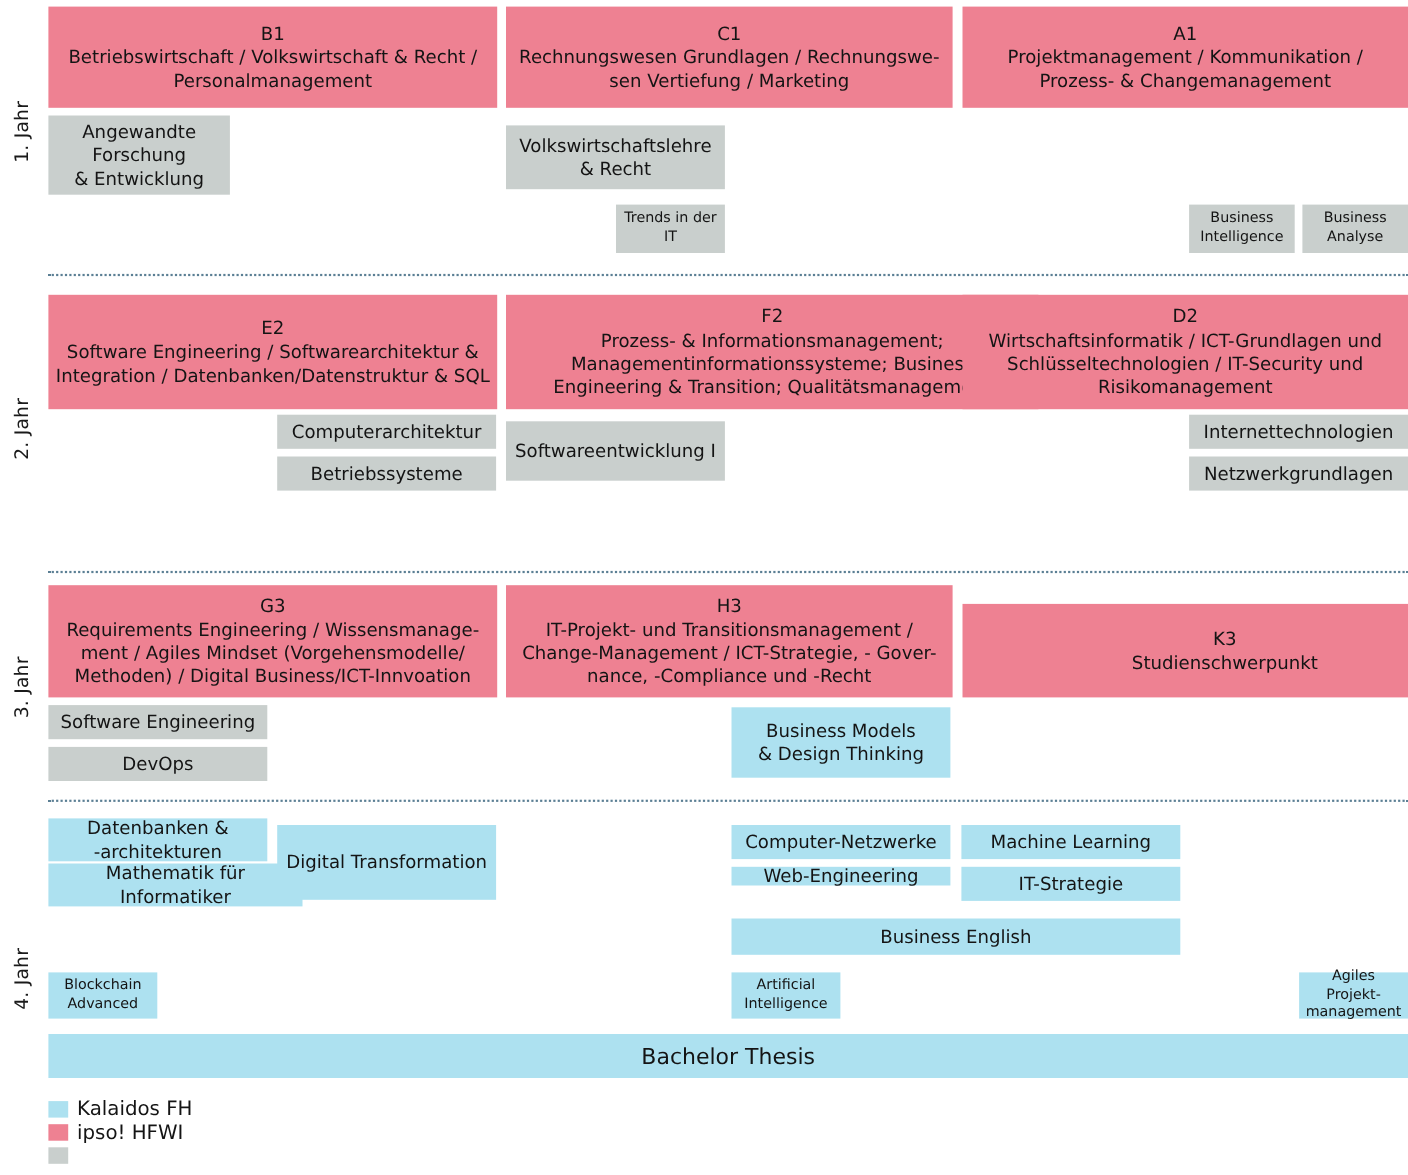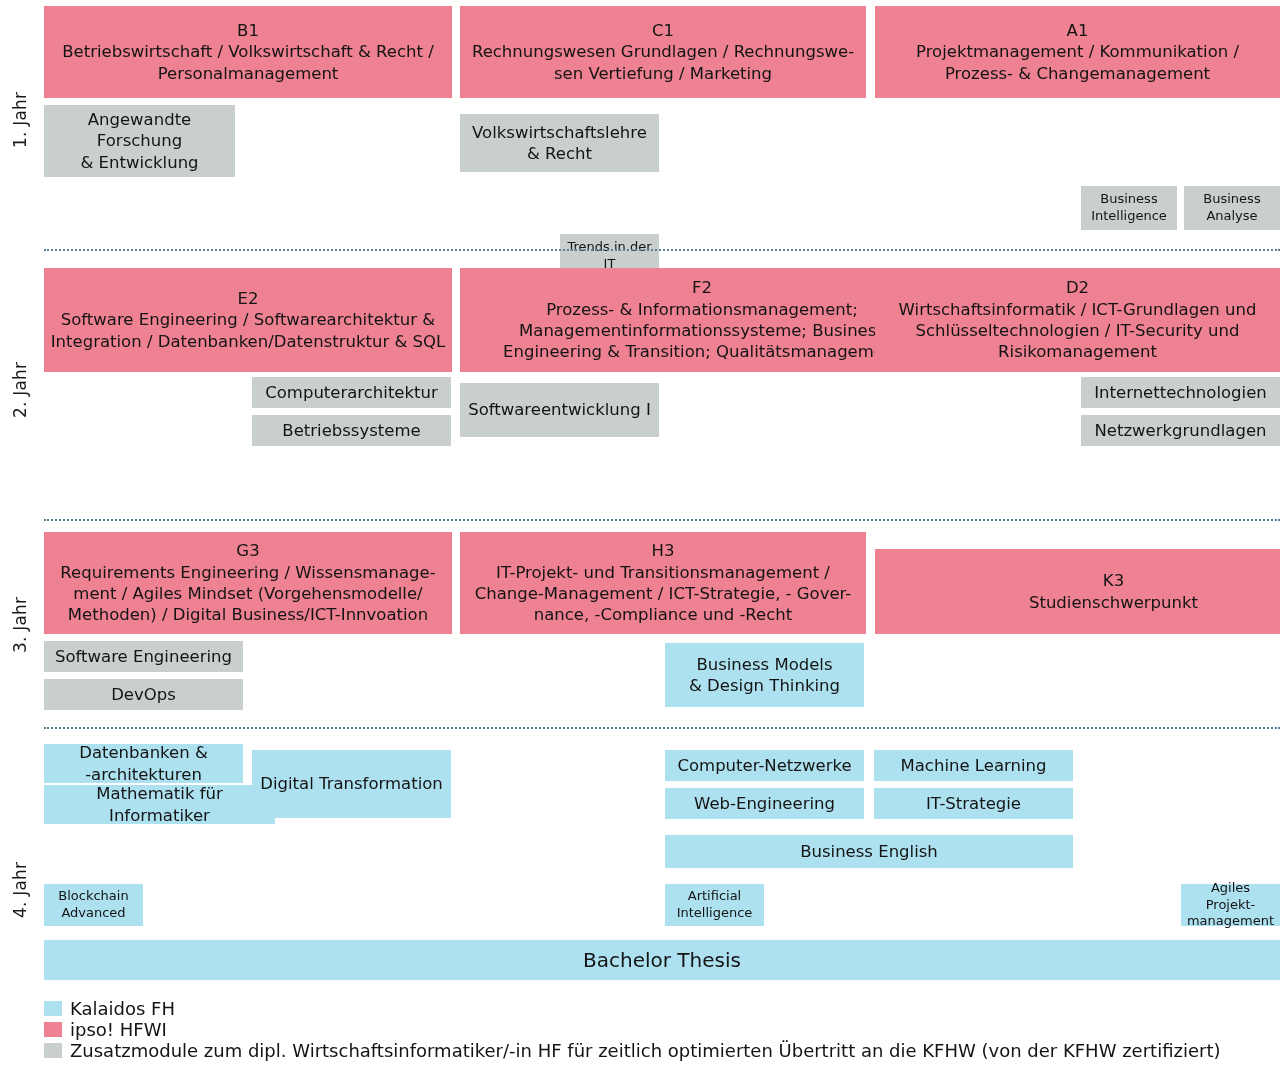"Angewandte" div.box { width: 191px -> 165px }
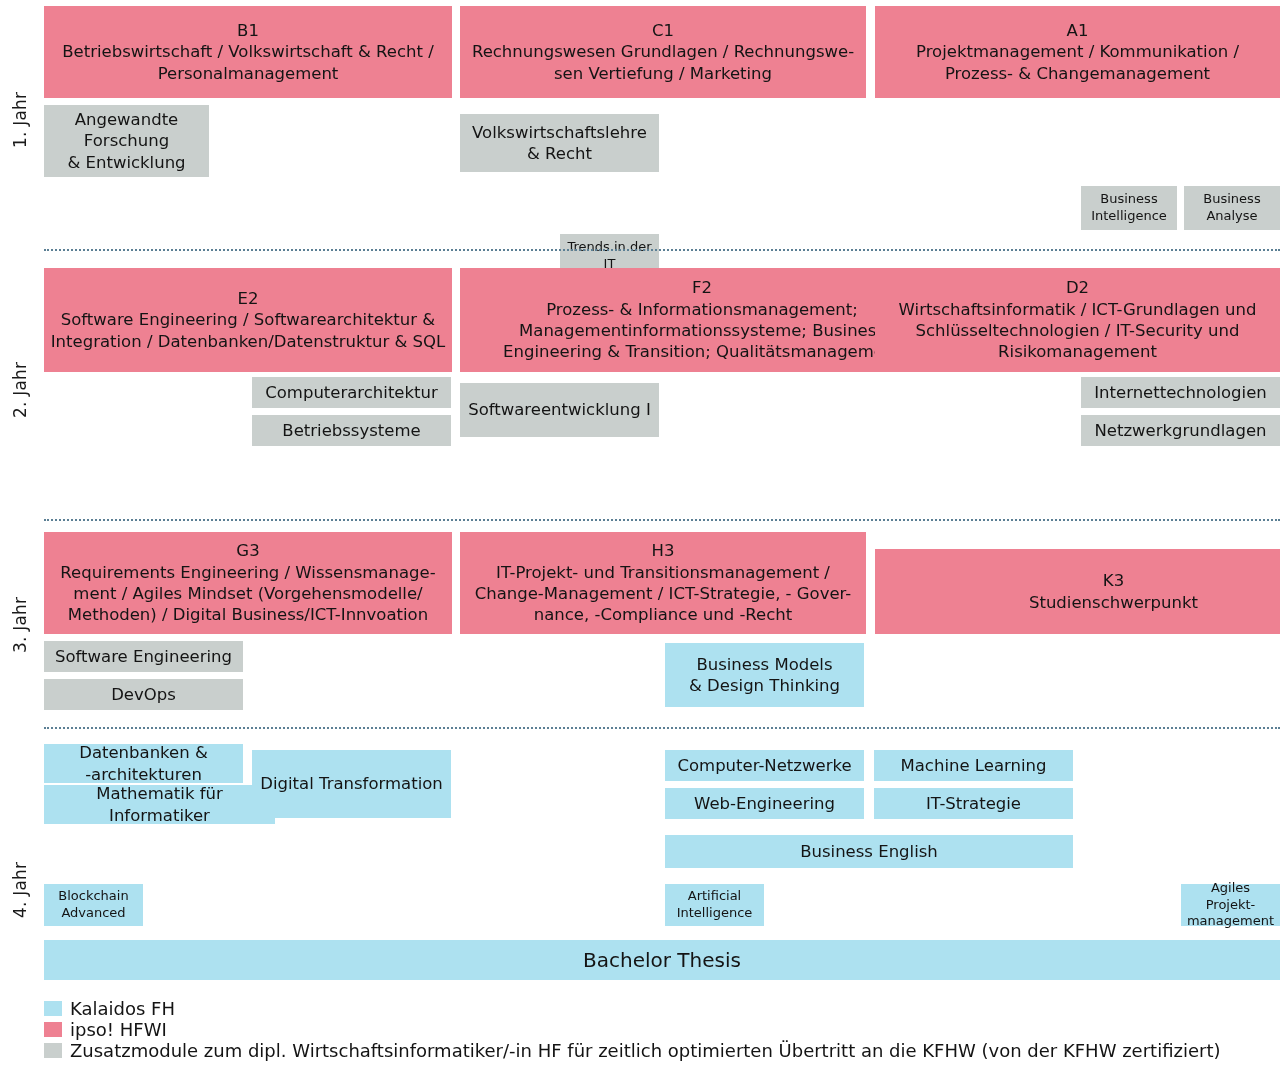"Trends in der" div.box { margin-top: 48px -> none }
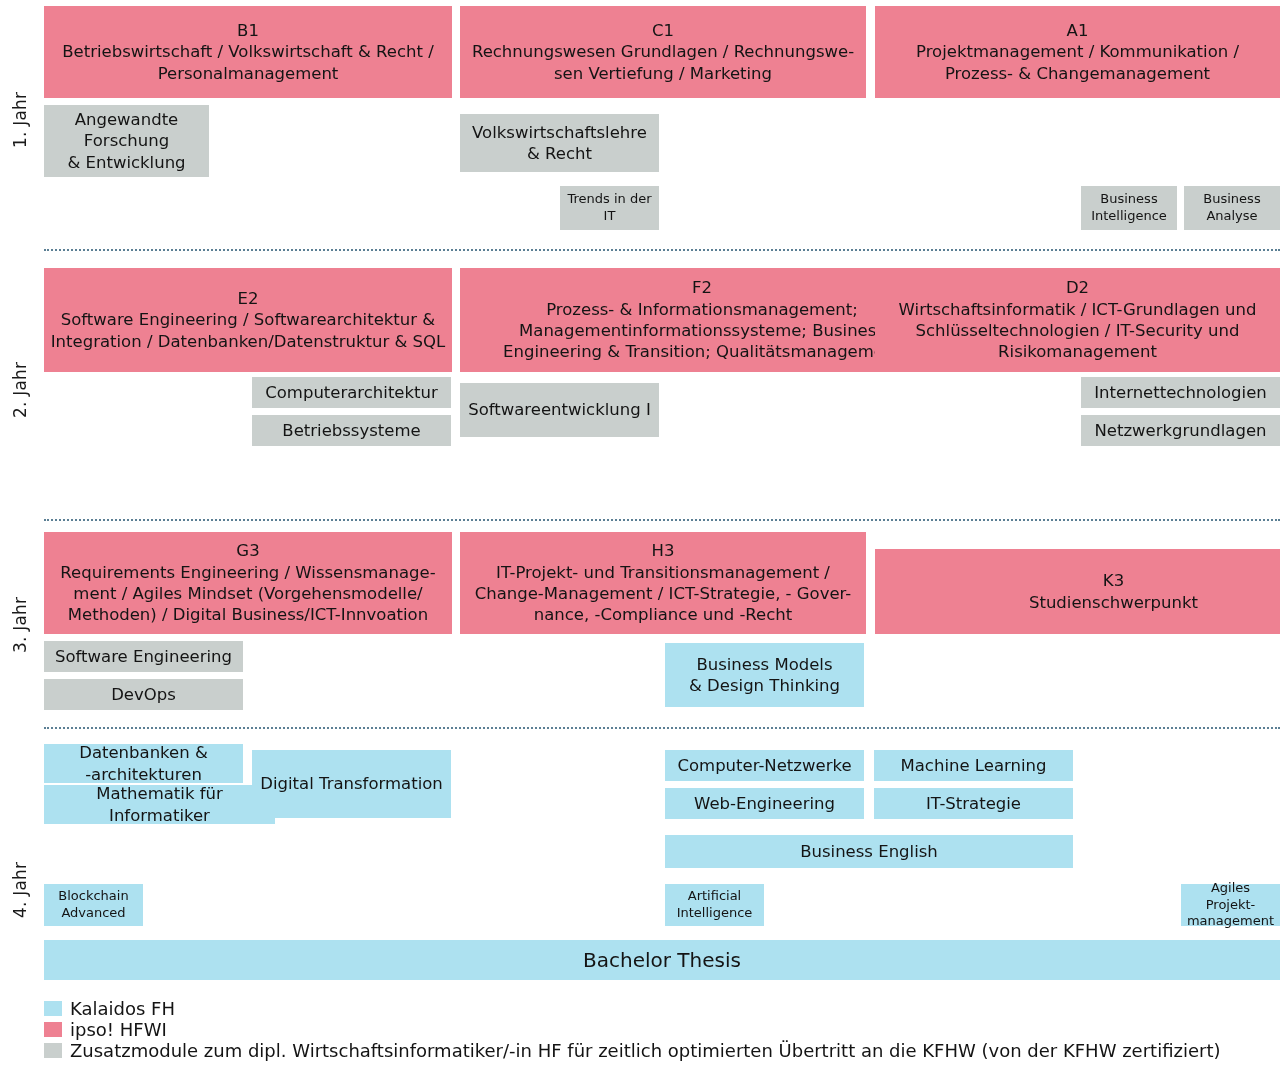"Web-Engineering" div.box { height: 31px -> 17px }
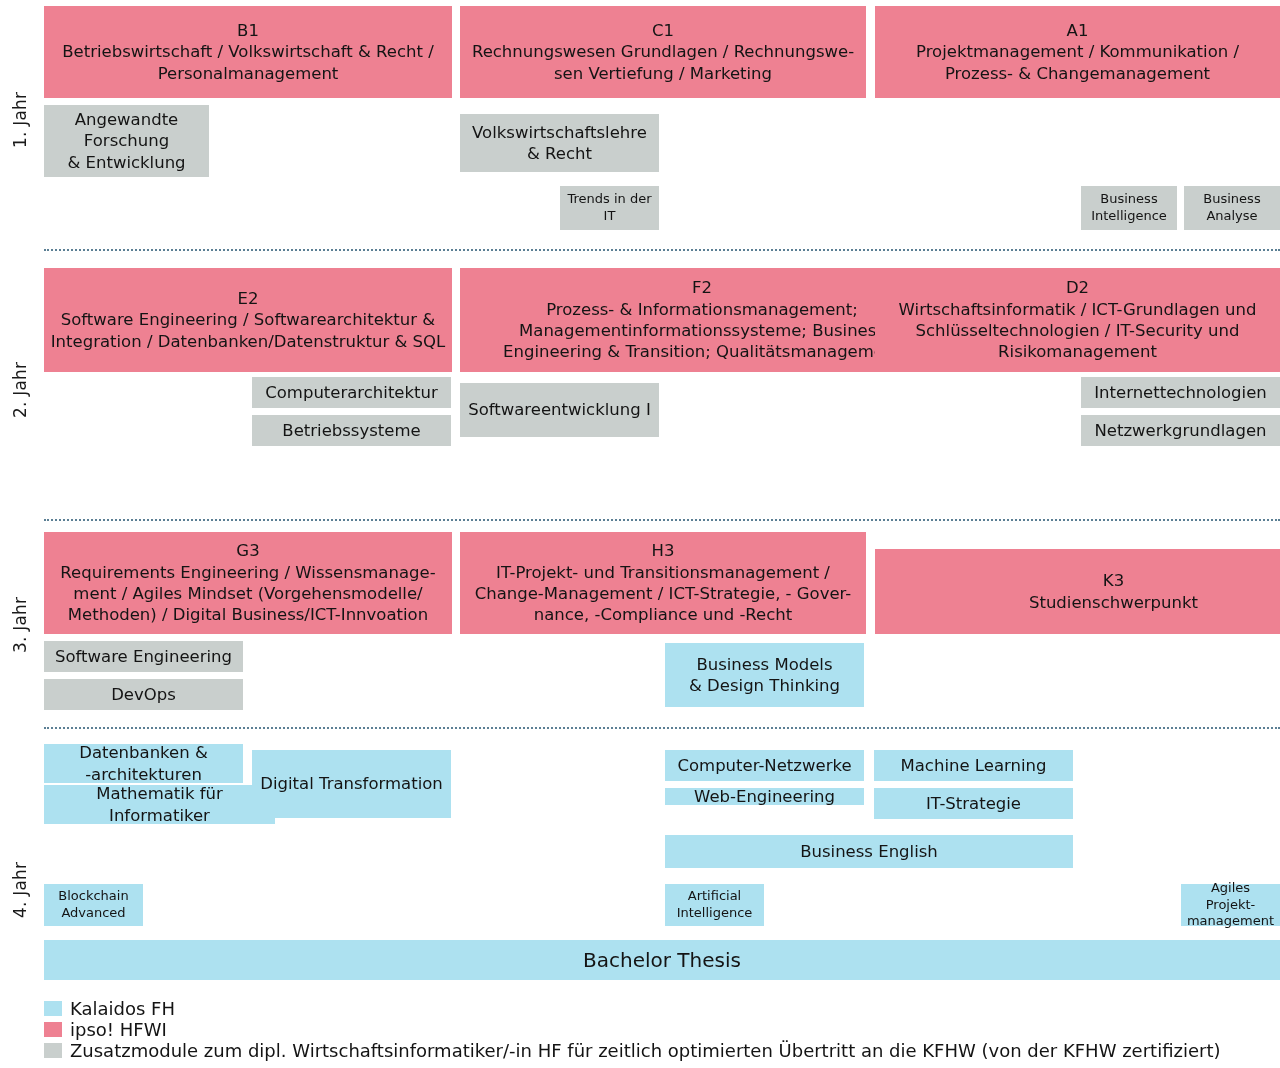"Zusatzmodule zum dipl." span.legend-txt { html: <span>Zusatzmodule zum dipl. Wirtschaftsinformatiker/-in HF für zeitlich optimierten Übertritt an die KFHW (von der KFHW zertifiziert)</span> -> none }
